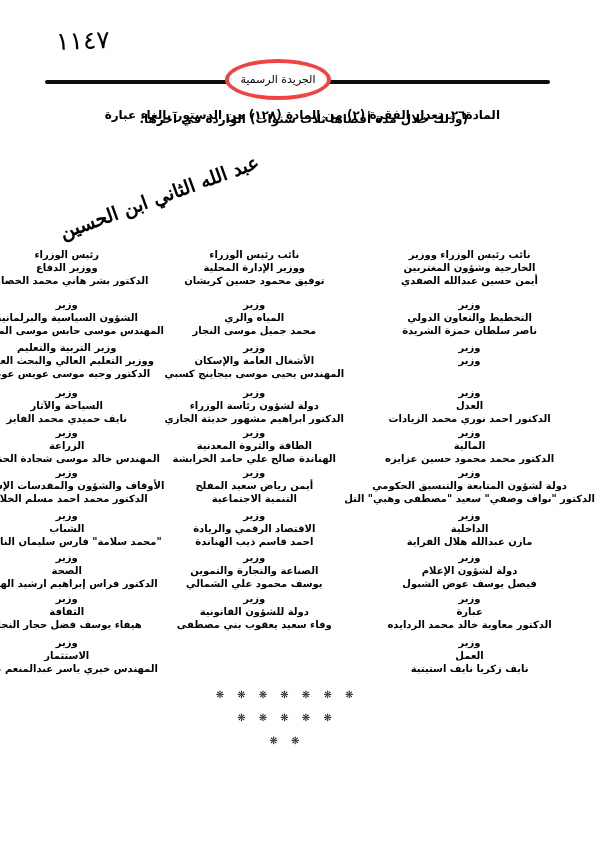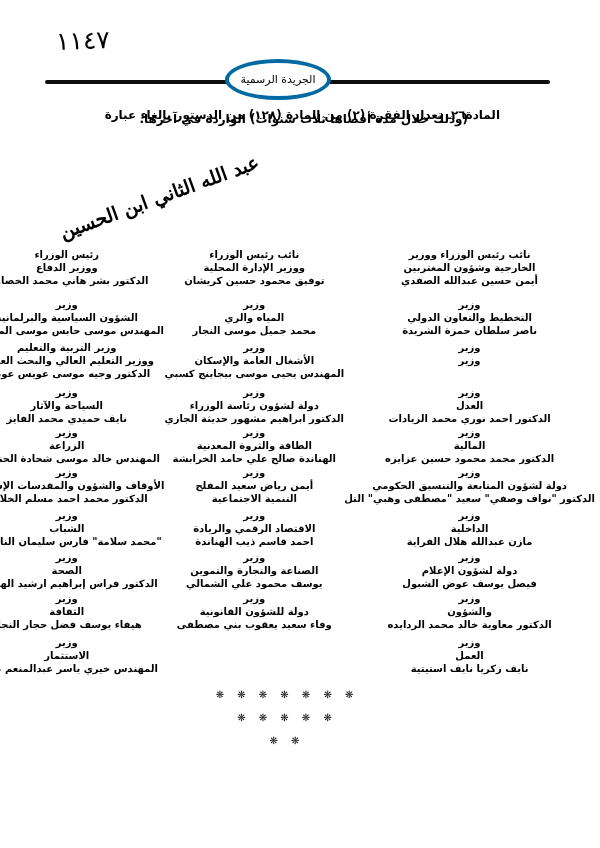"الجريدة الرسمية" .header-oval { border: 4px solid #0369a1 -> 4px solid #ef4444 }
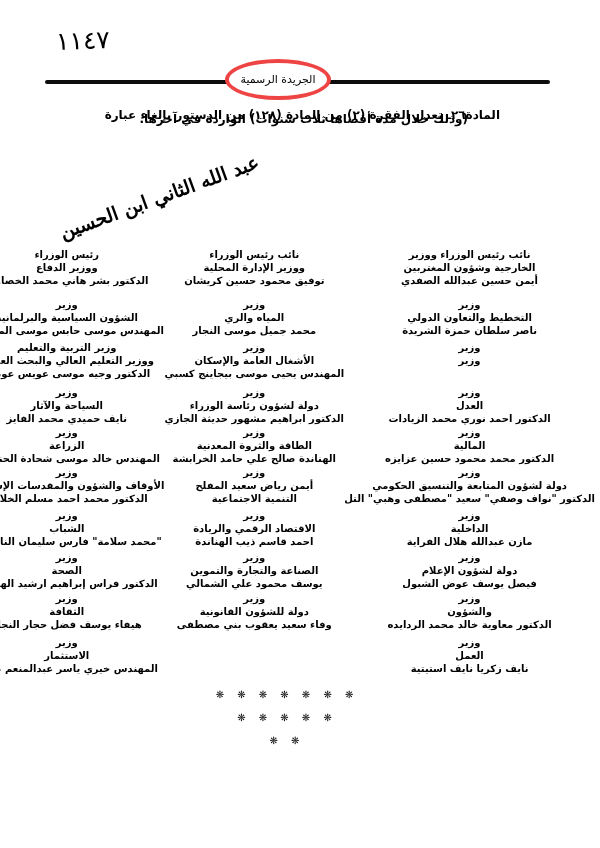"والشؤون" div { text: والشؤون -> عبارة }
